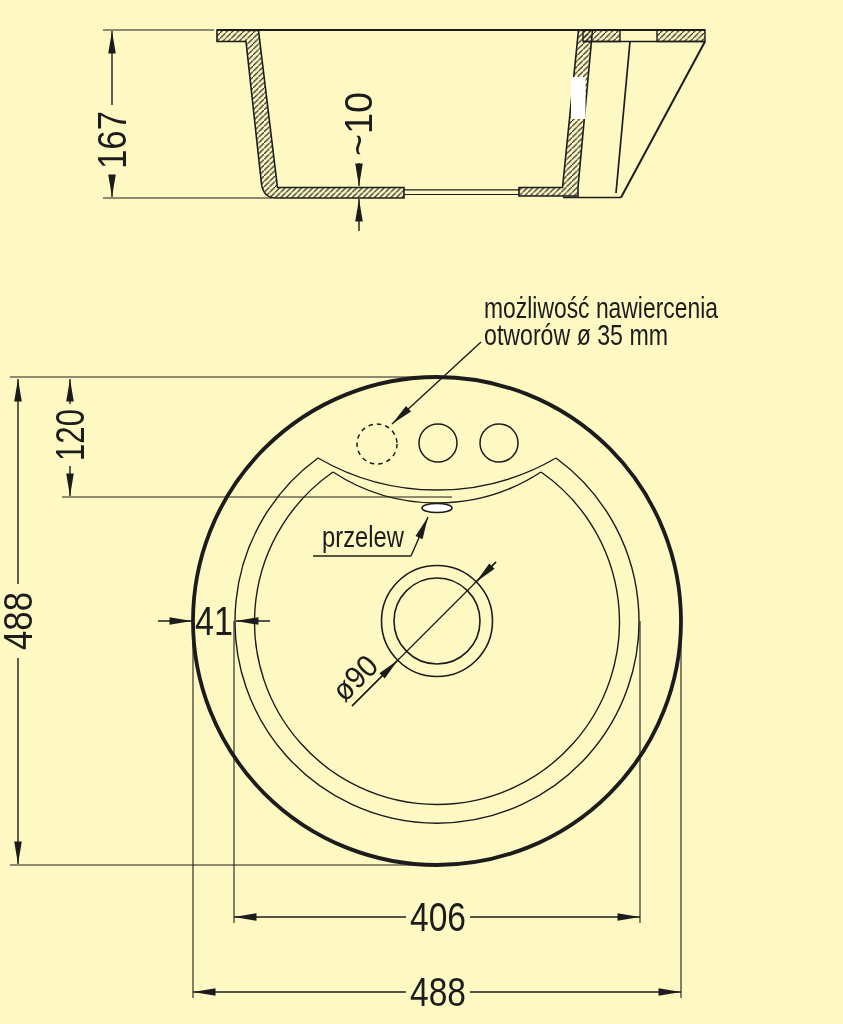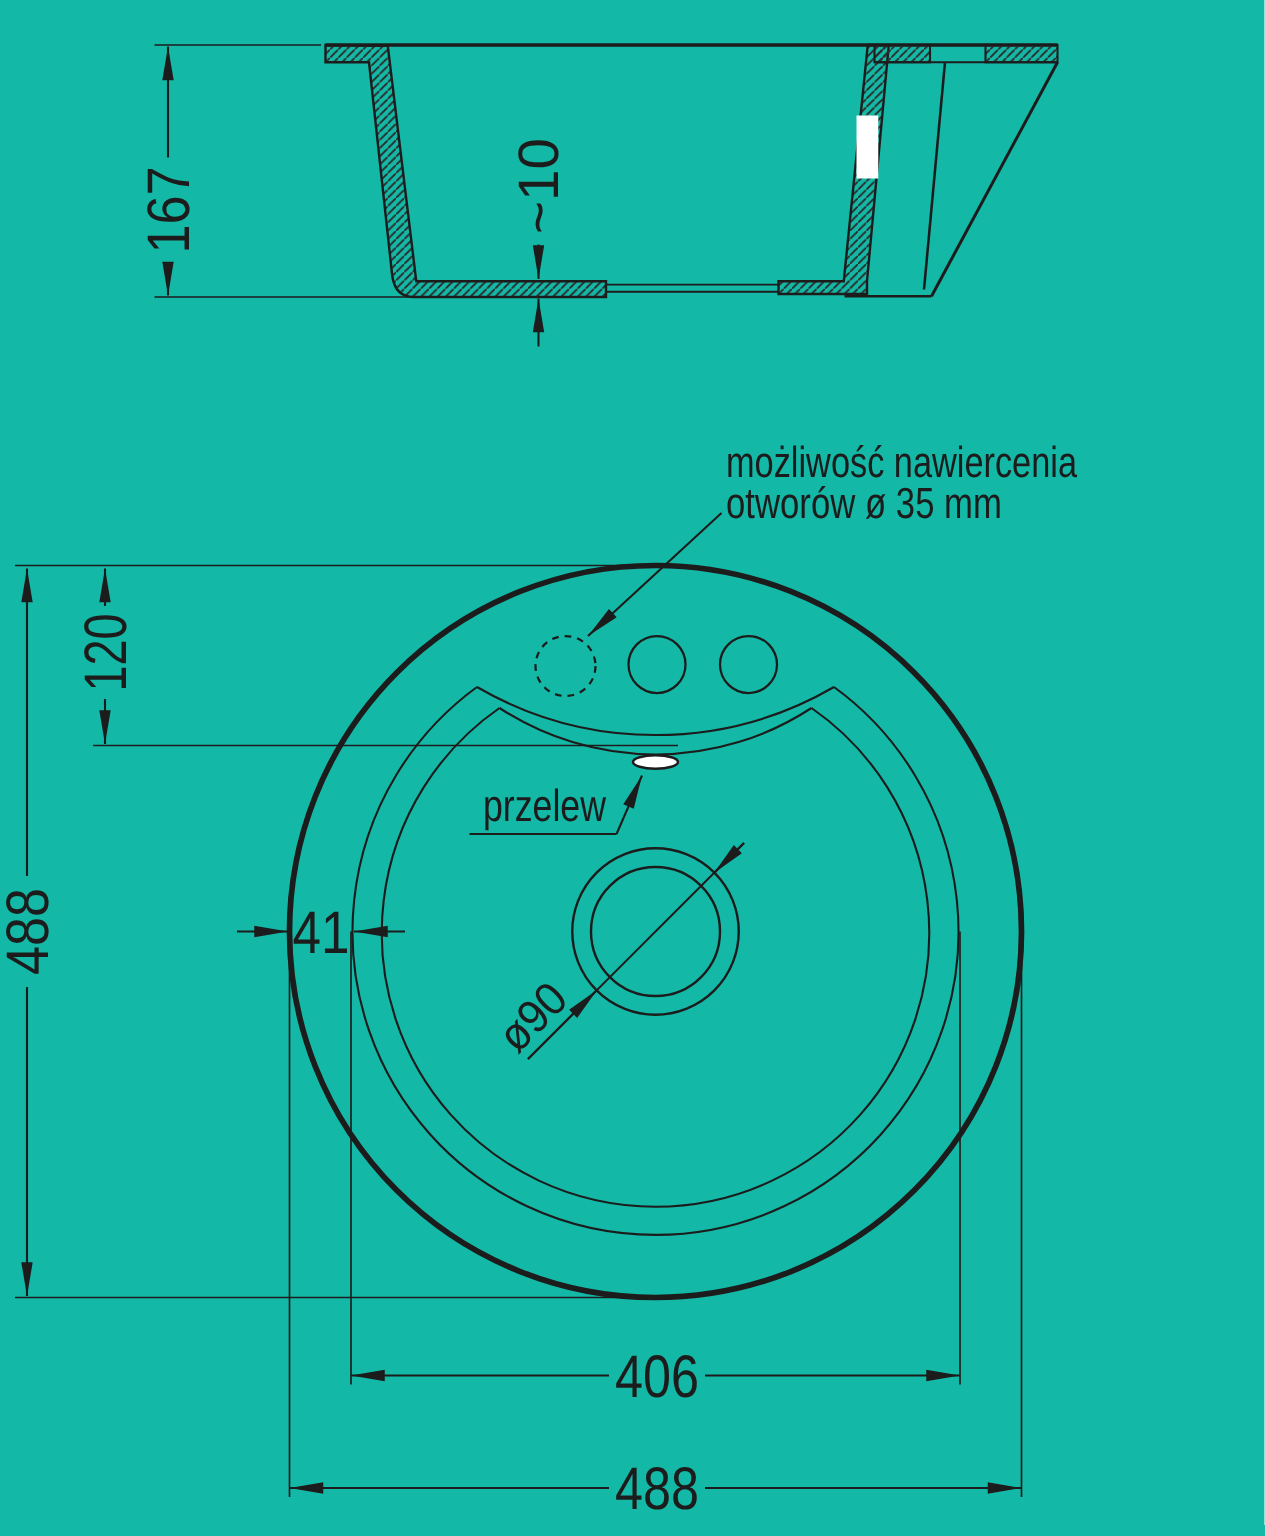"możliwość nawiercenia" .stage { background: #14b8a6 -> #fef9c3 }
